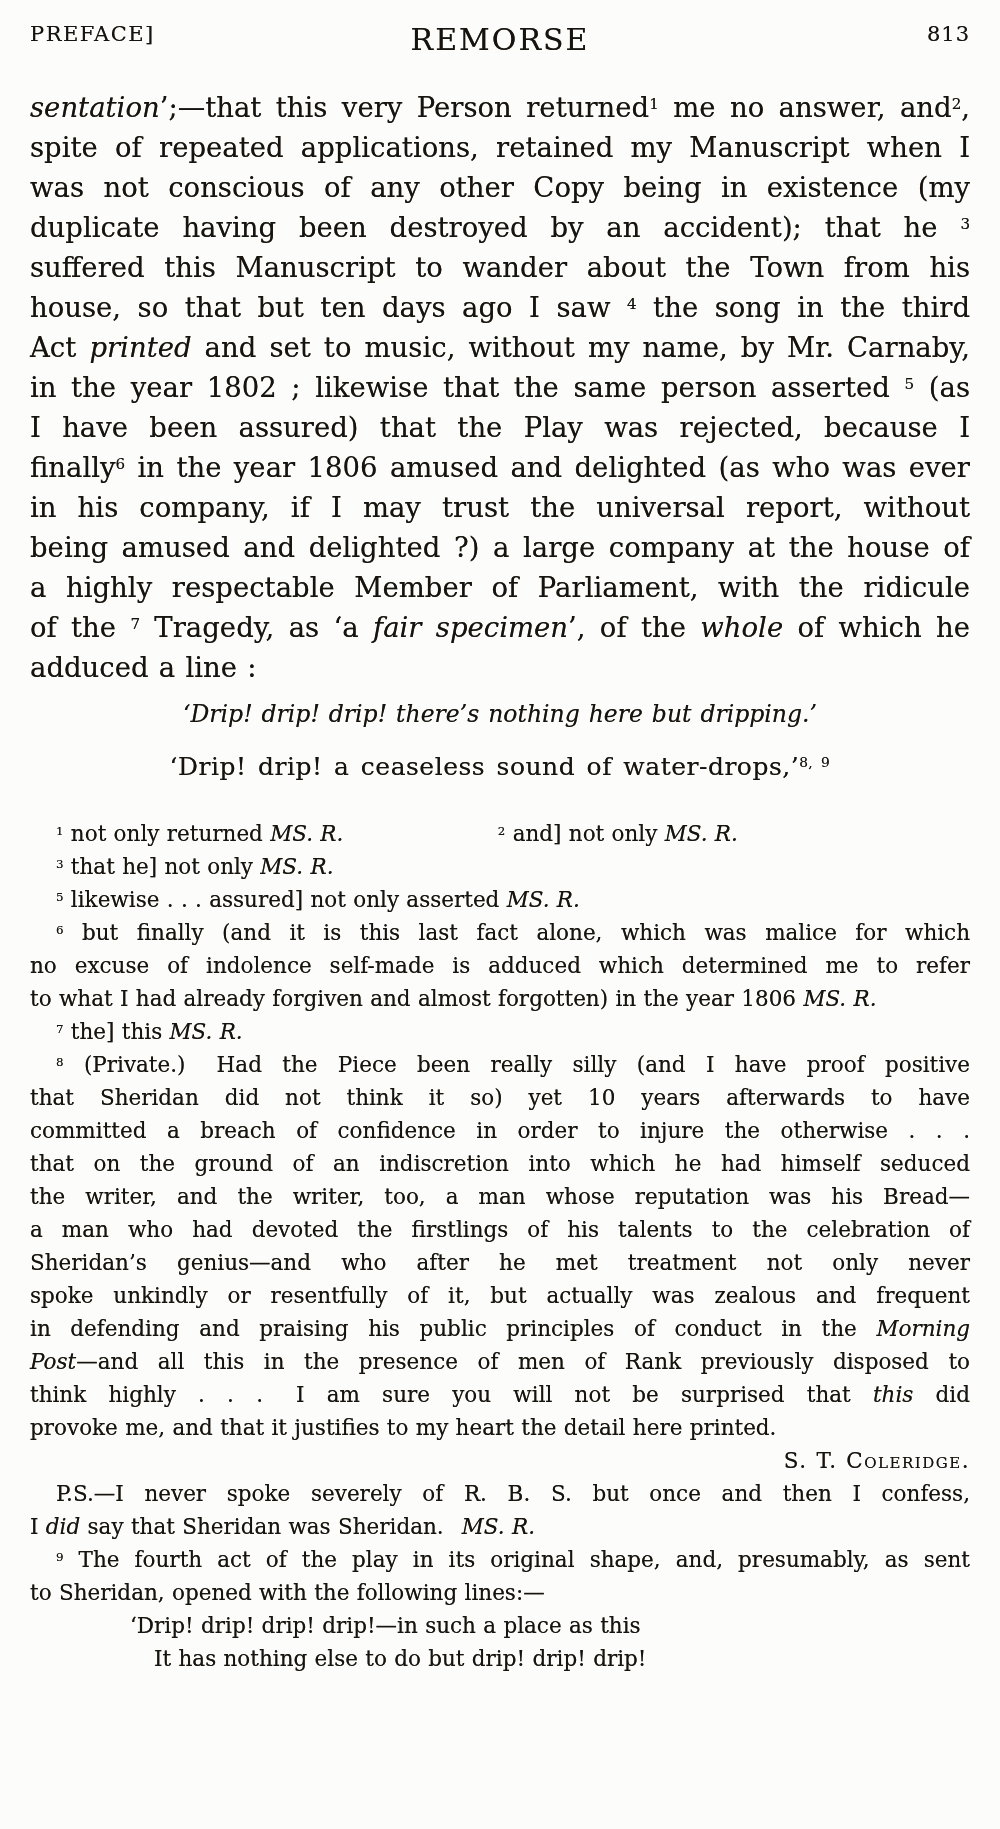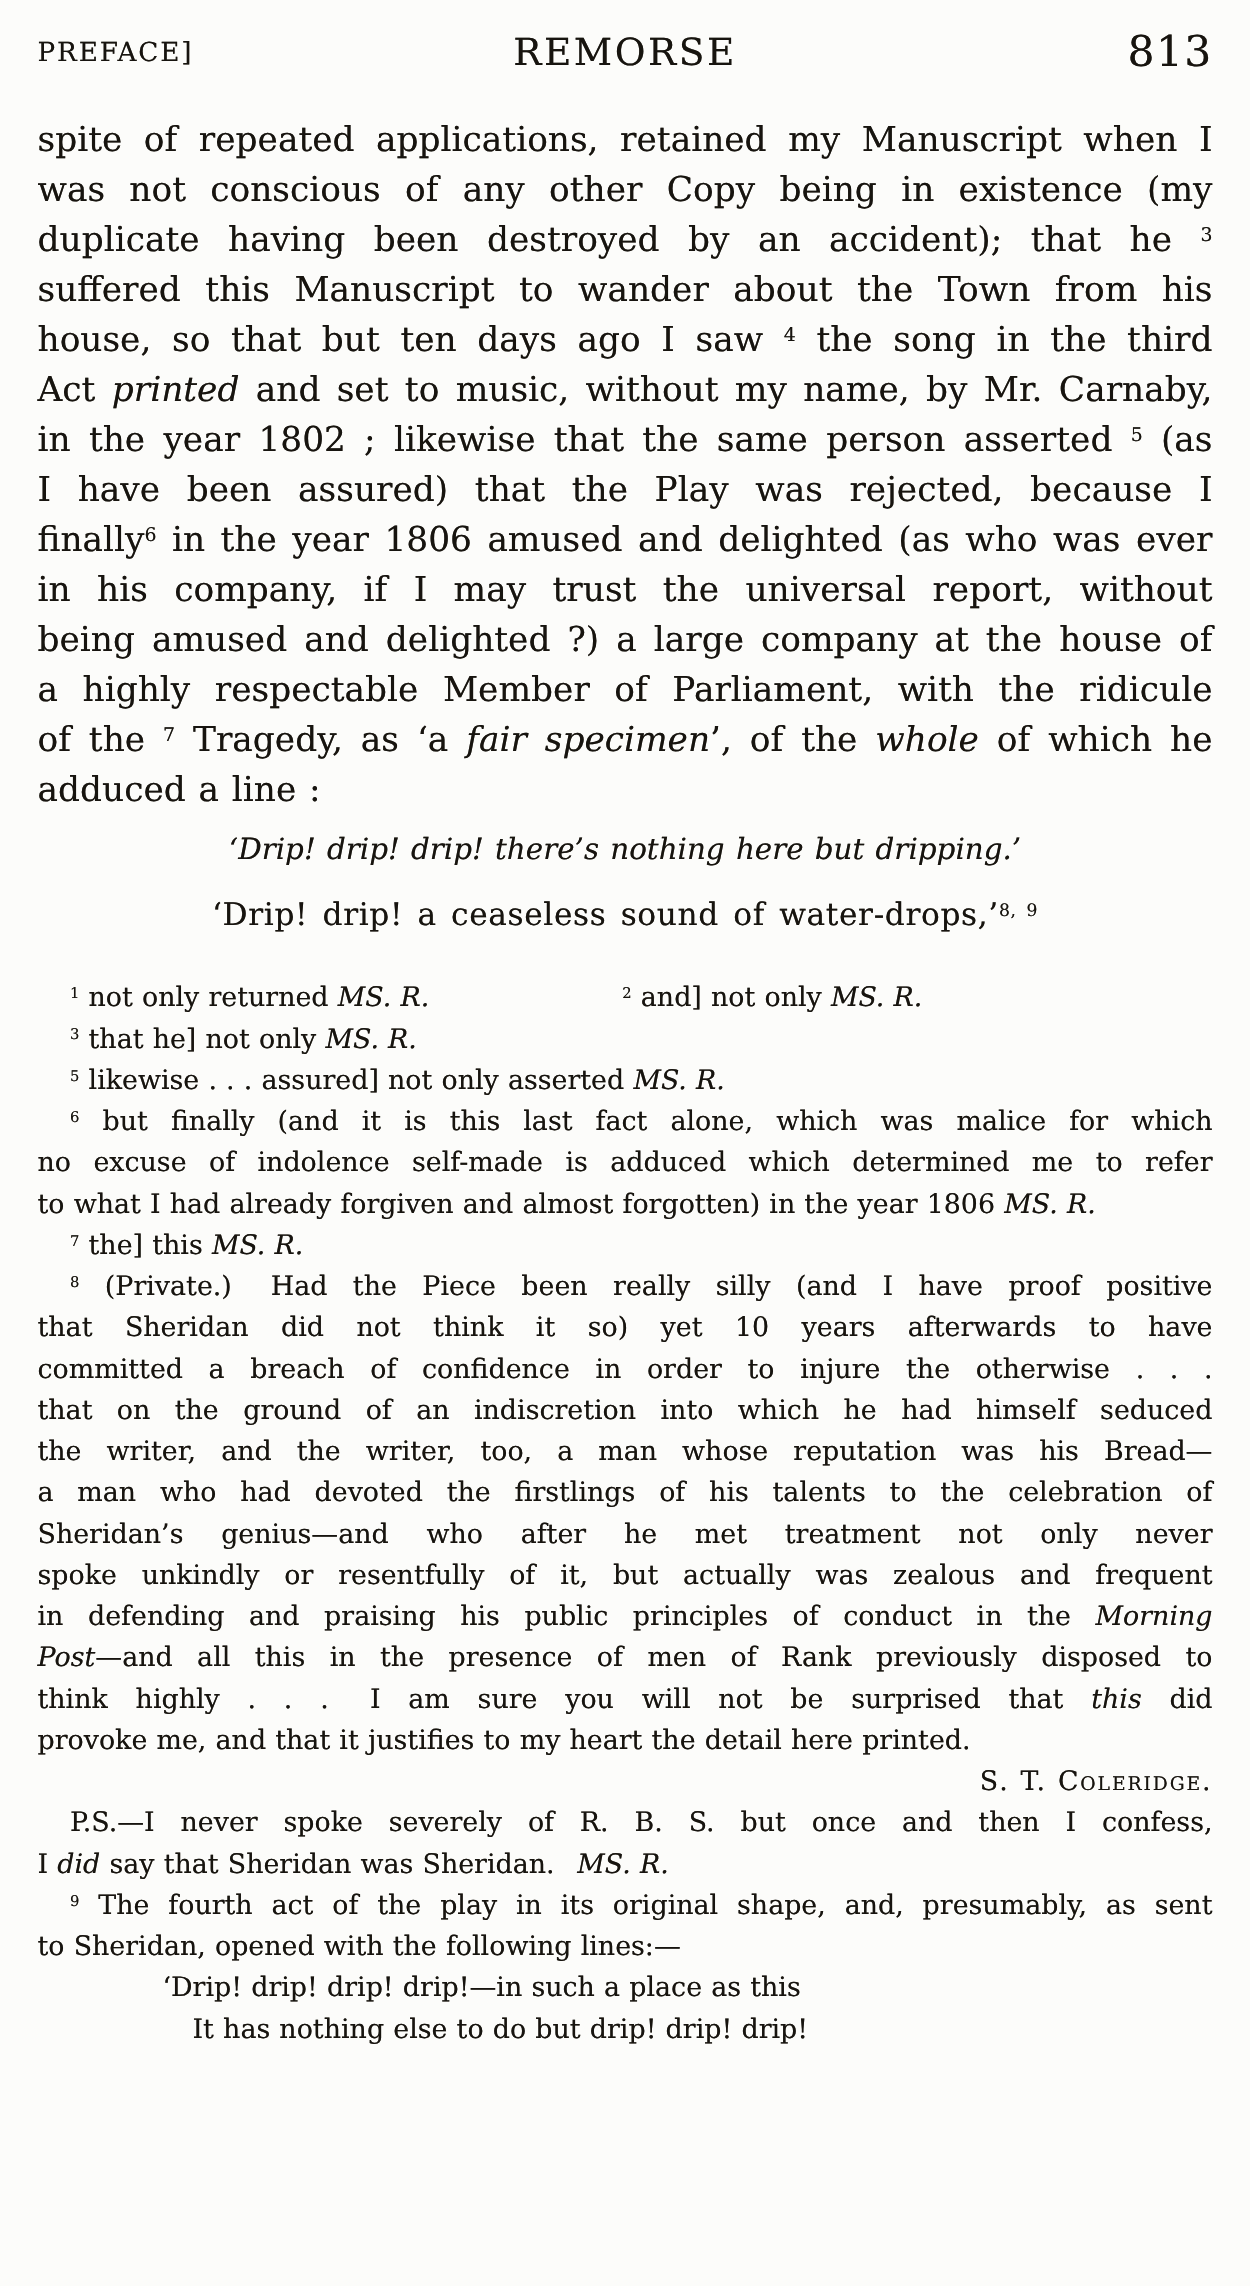"PREFACE]" .header { align-items: center -> flex-start }
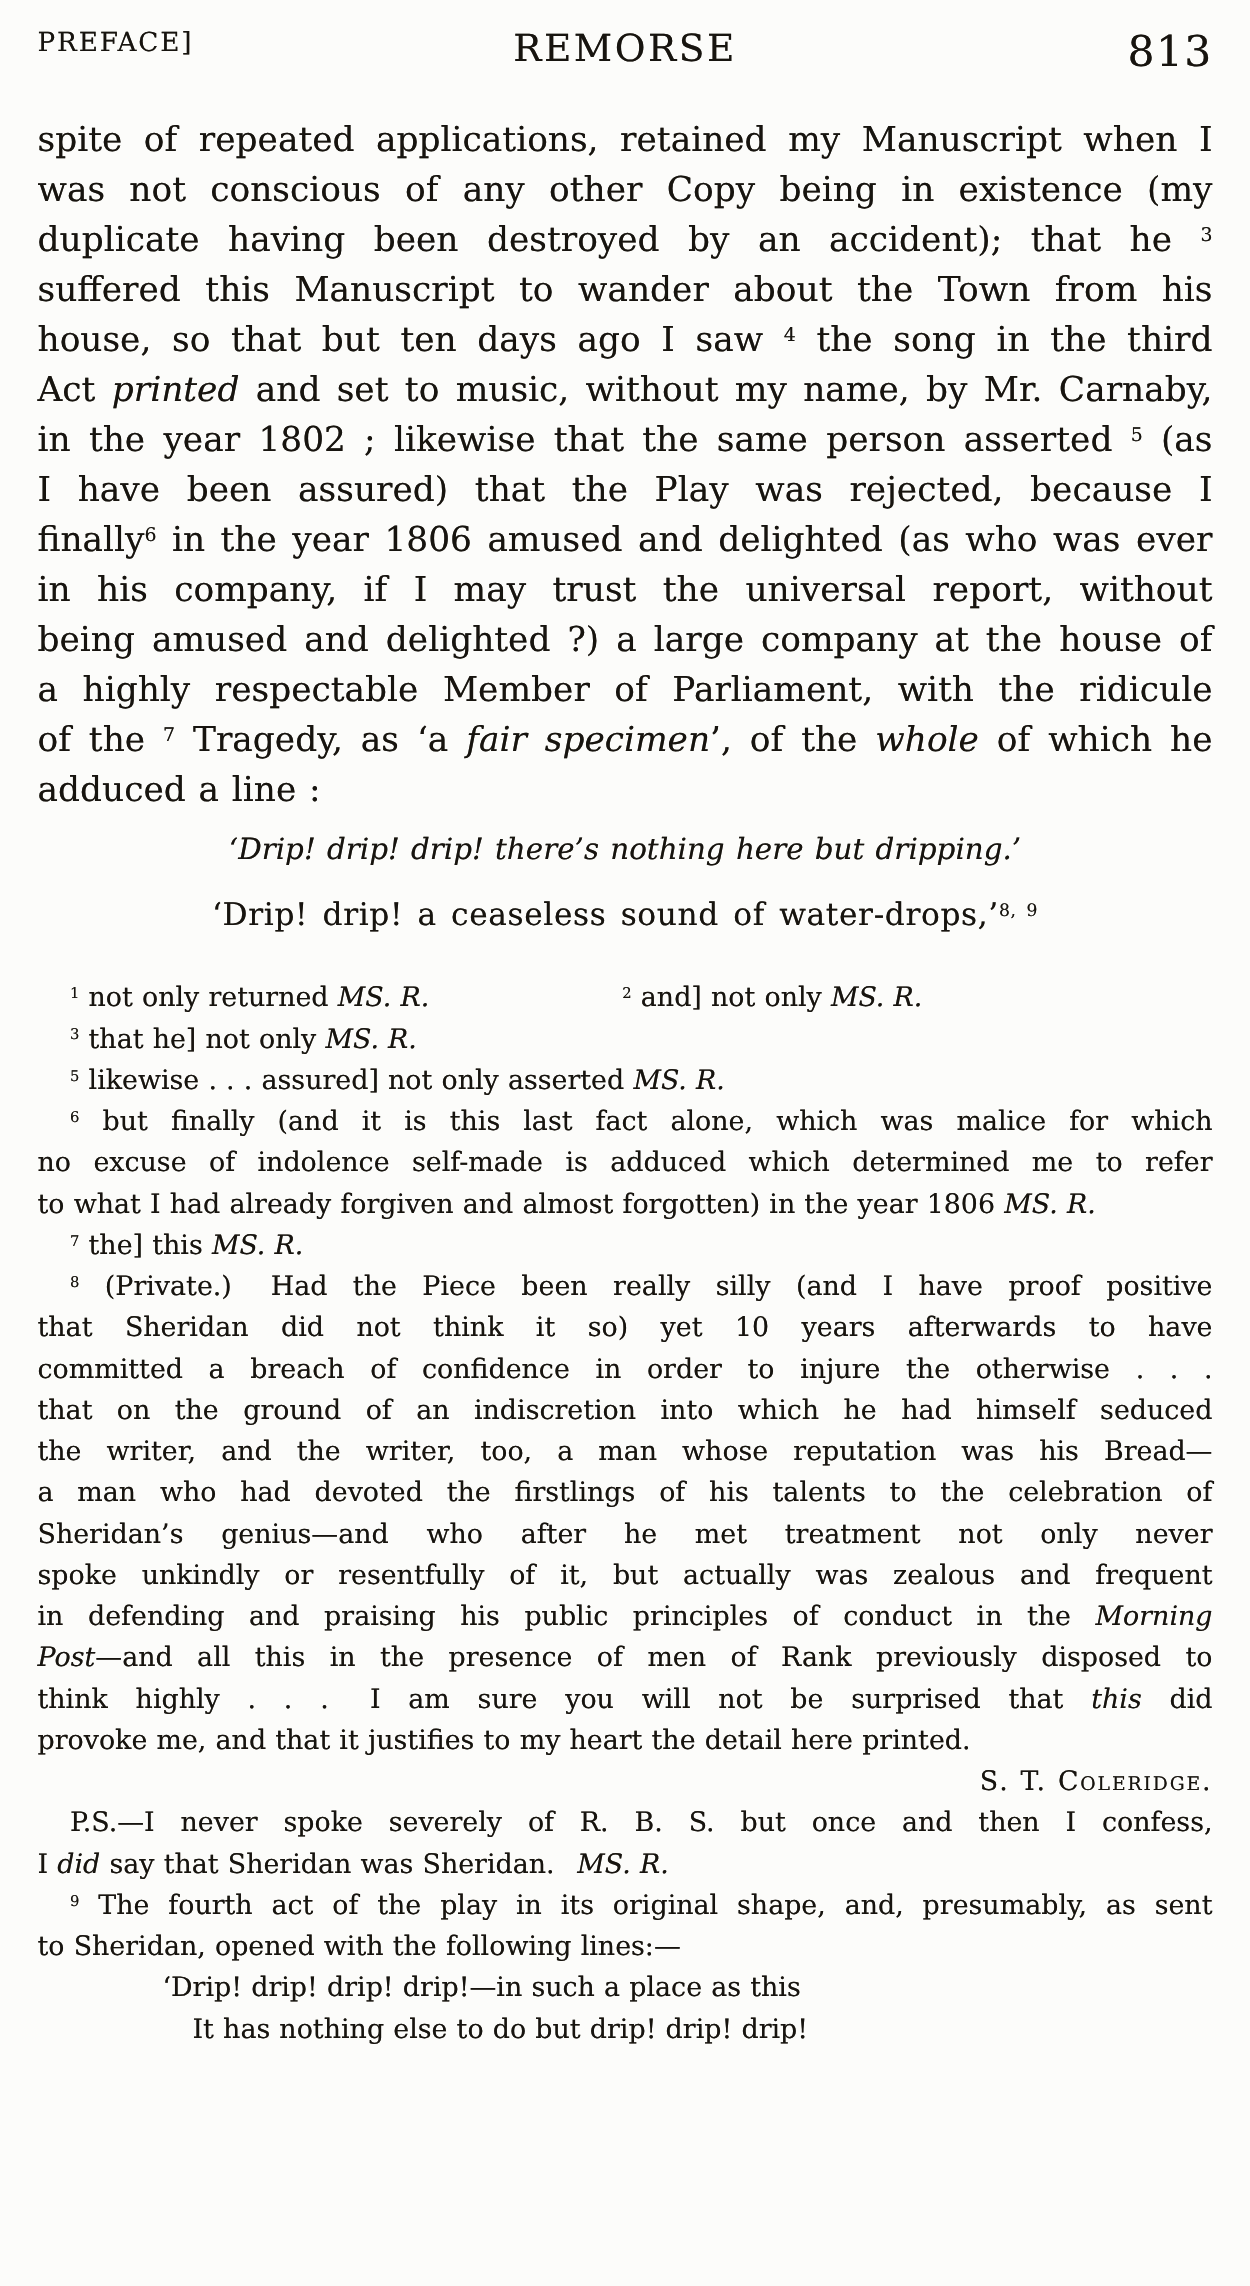"813" .h-right { font-size: 34px -> 21px }
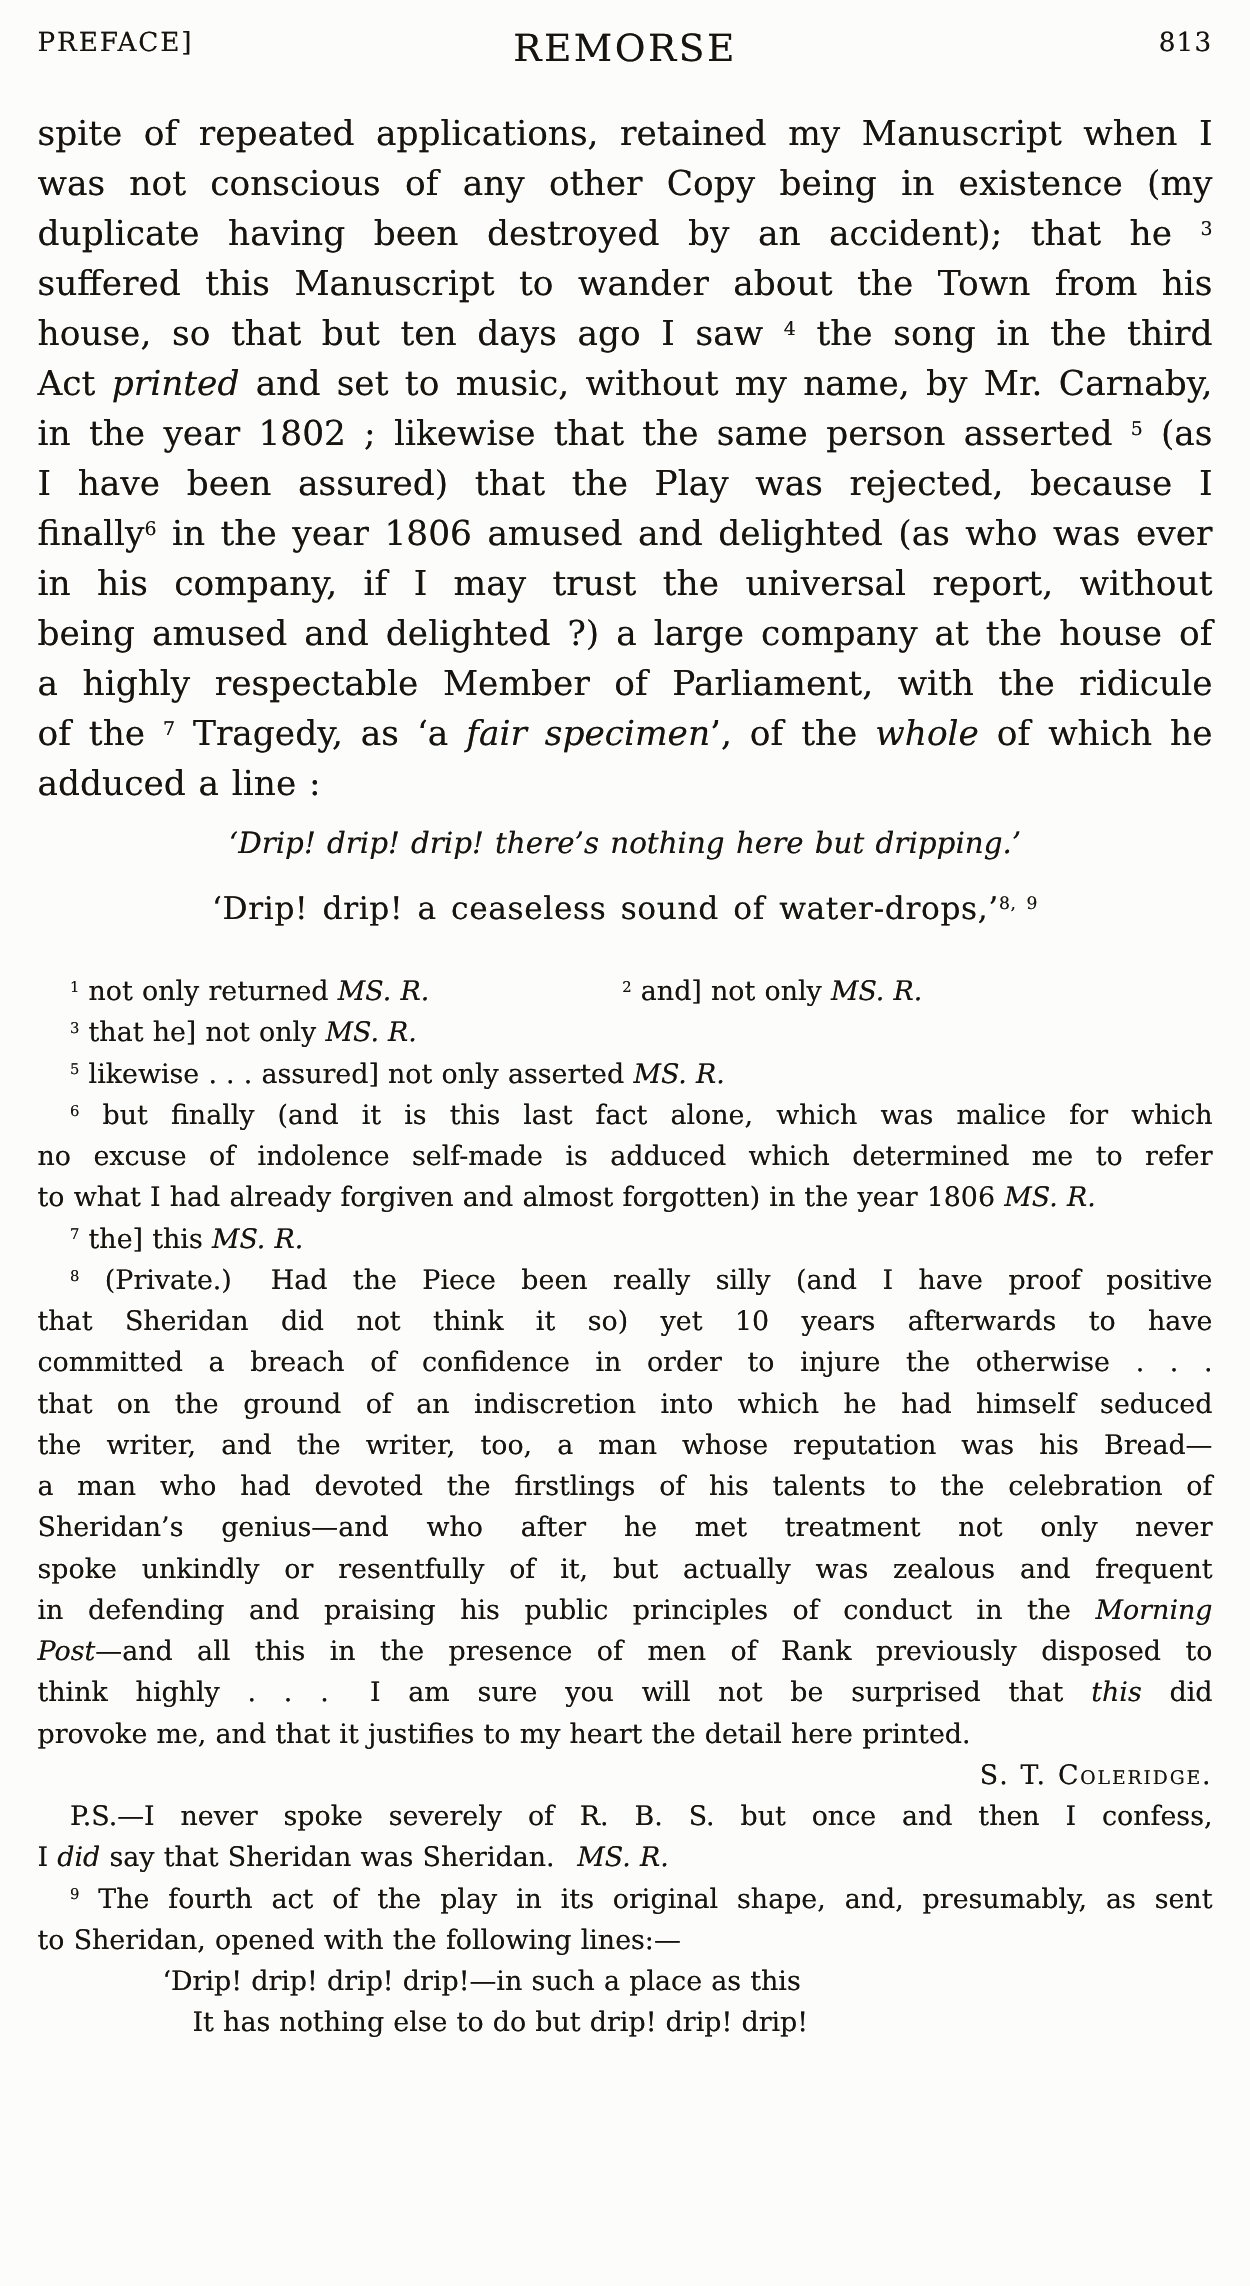"sentation’;—that this very Person" div.line { html: none -> <div><span>sentation</span><span>’;—that this very Person returned</span><span>1</span><span> me no answer, and</span><span>2</span><span>,</span></div> }
